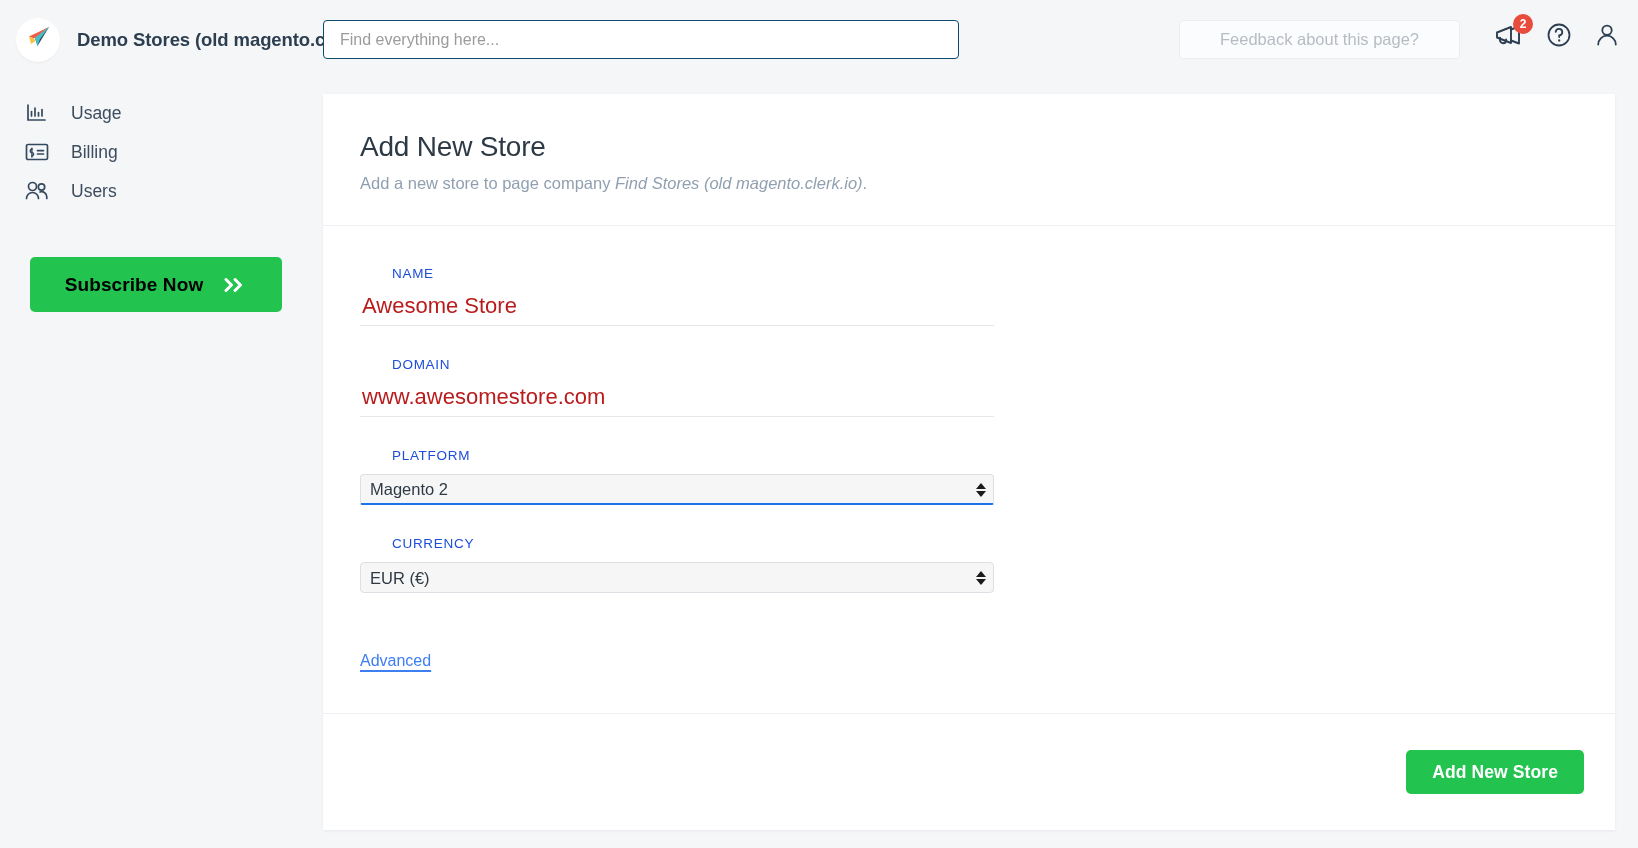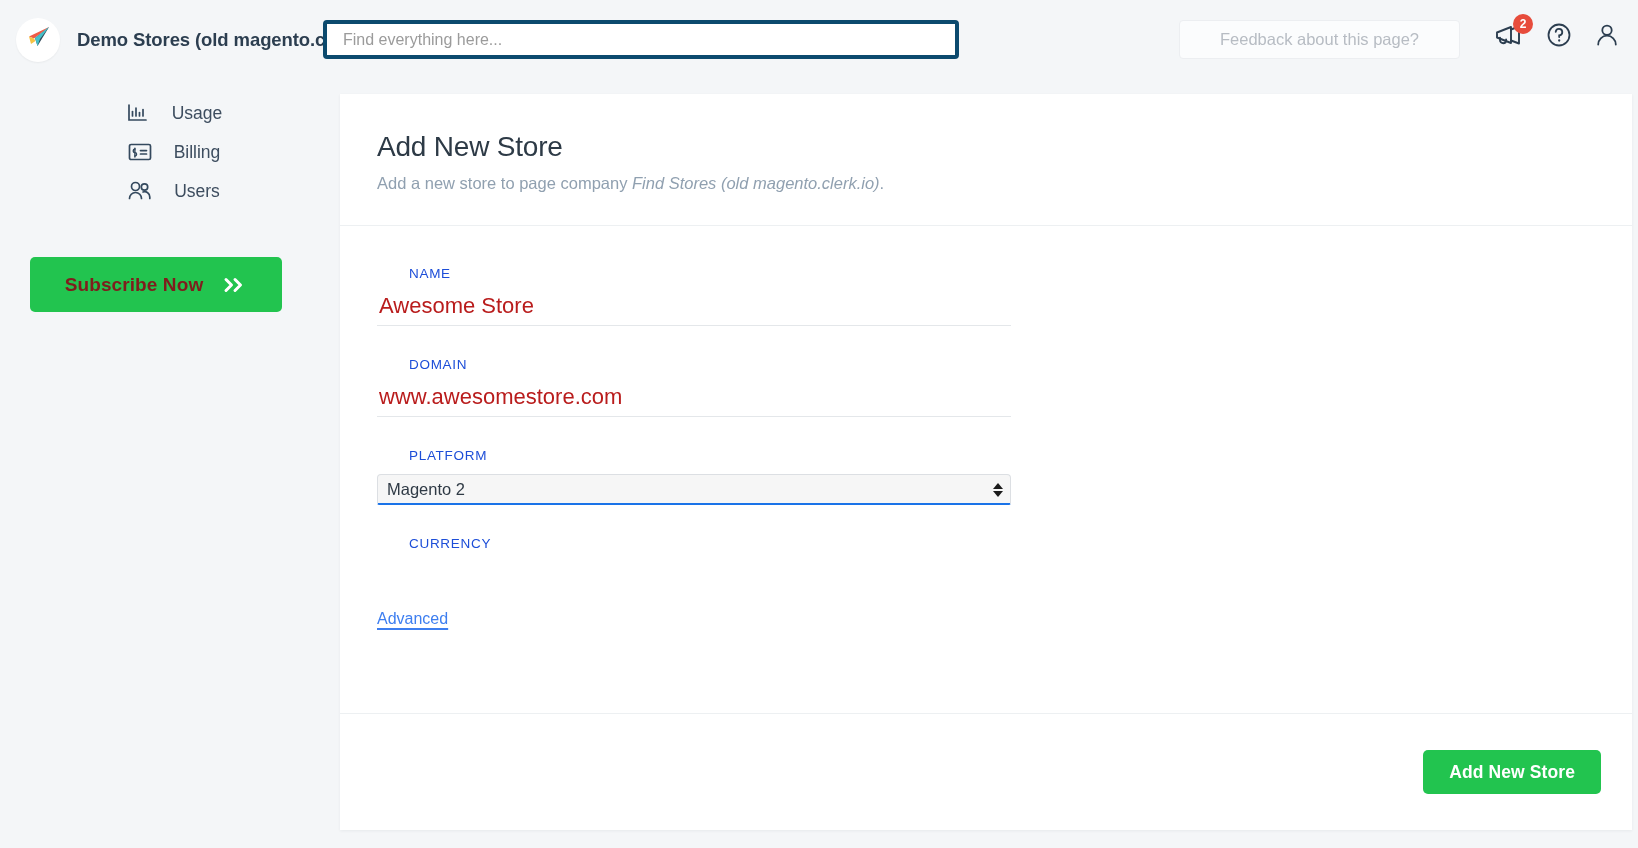"Find everything here..." .search-box { border: 4px solid #0c4a6e -> 1px solid #0c4a6e }
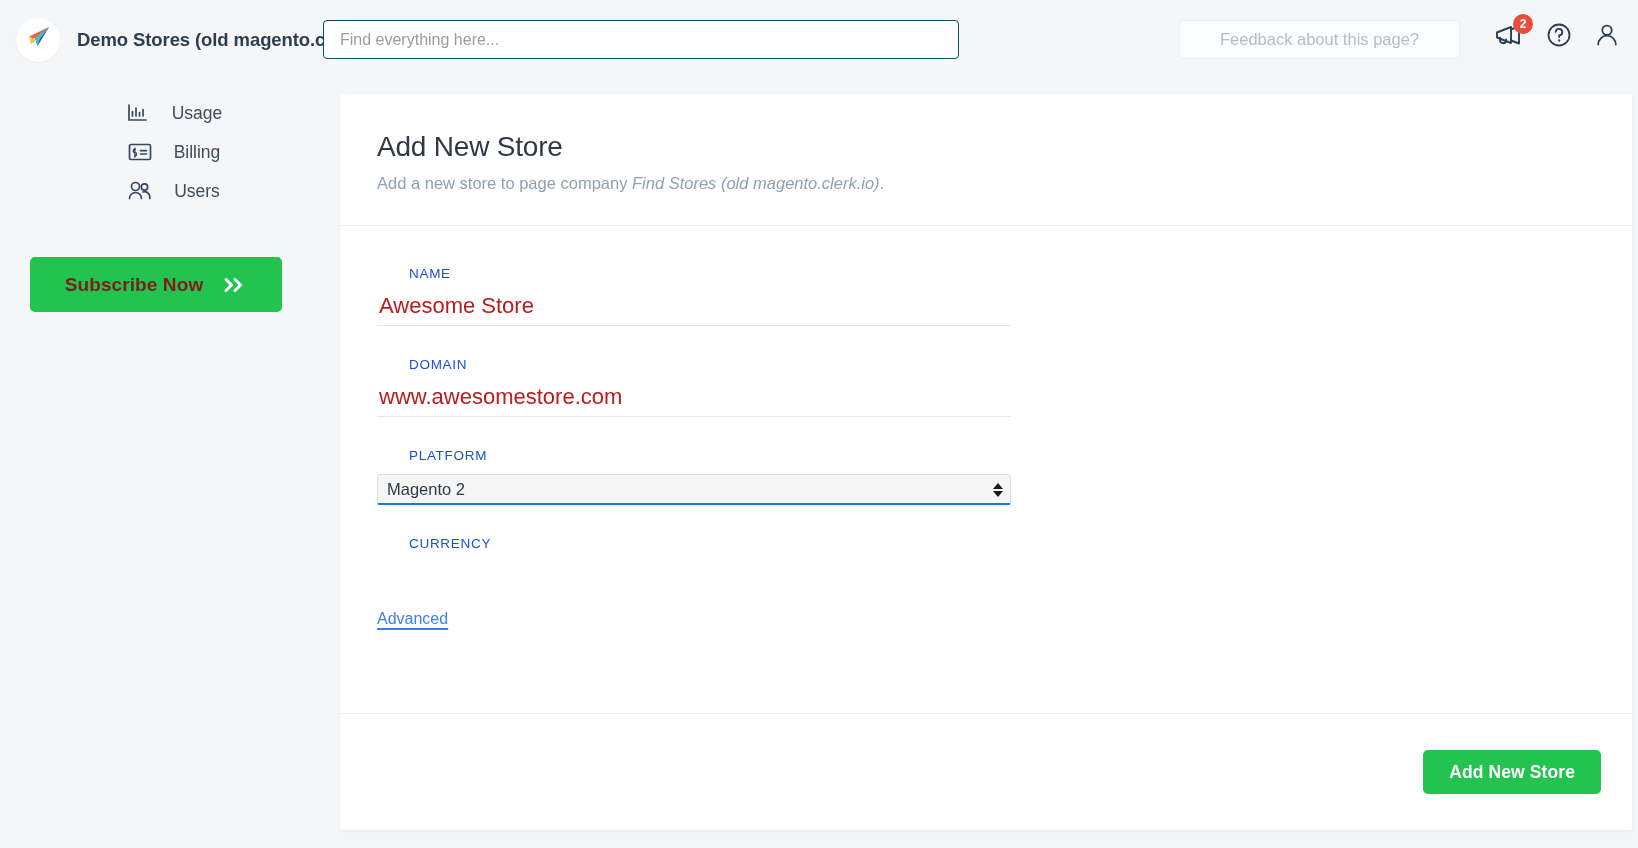"Usage" .nav-item { justify-content: center -> none }
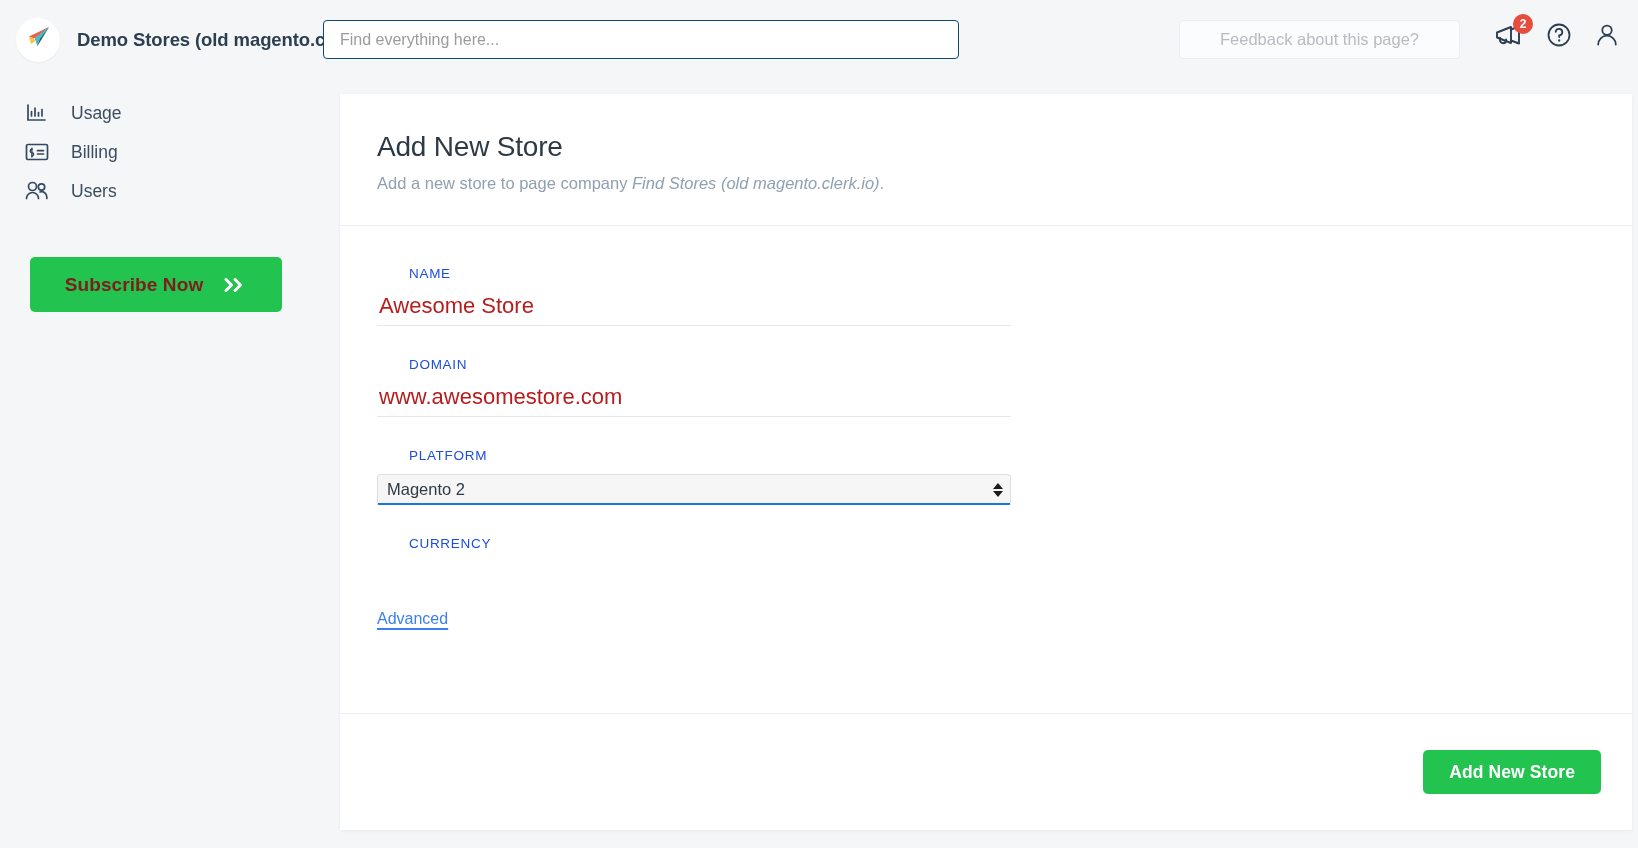"Add New Store" .card { left: 340px -> 323px }
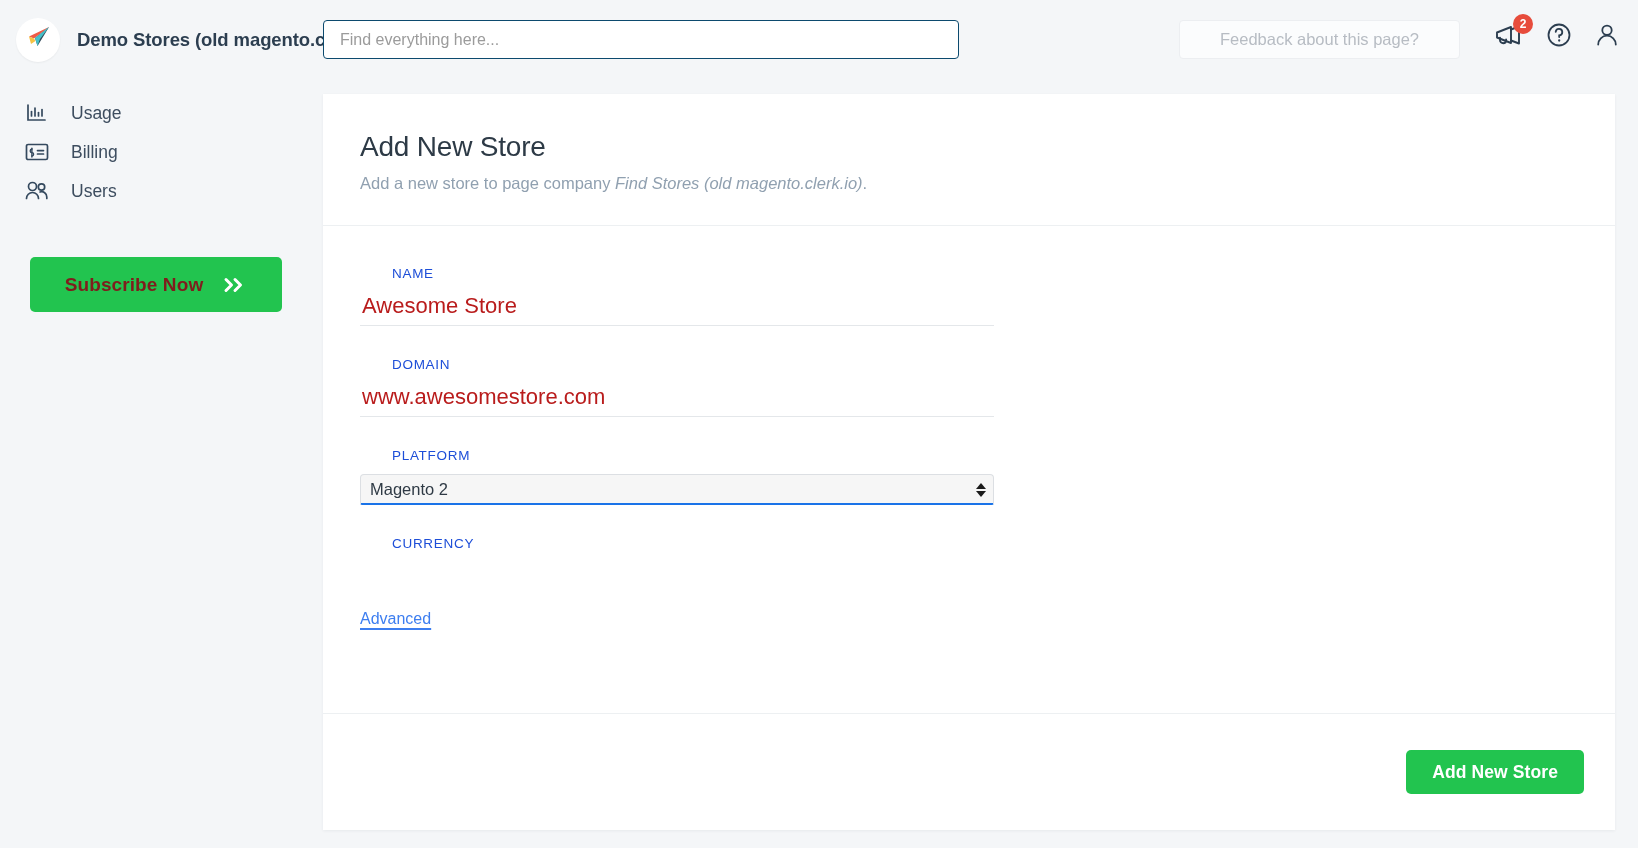"Subscribe Now" .subscribe-btn { color: #7f1d1d -> #000000 }
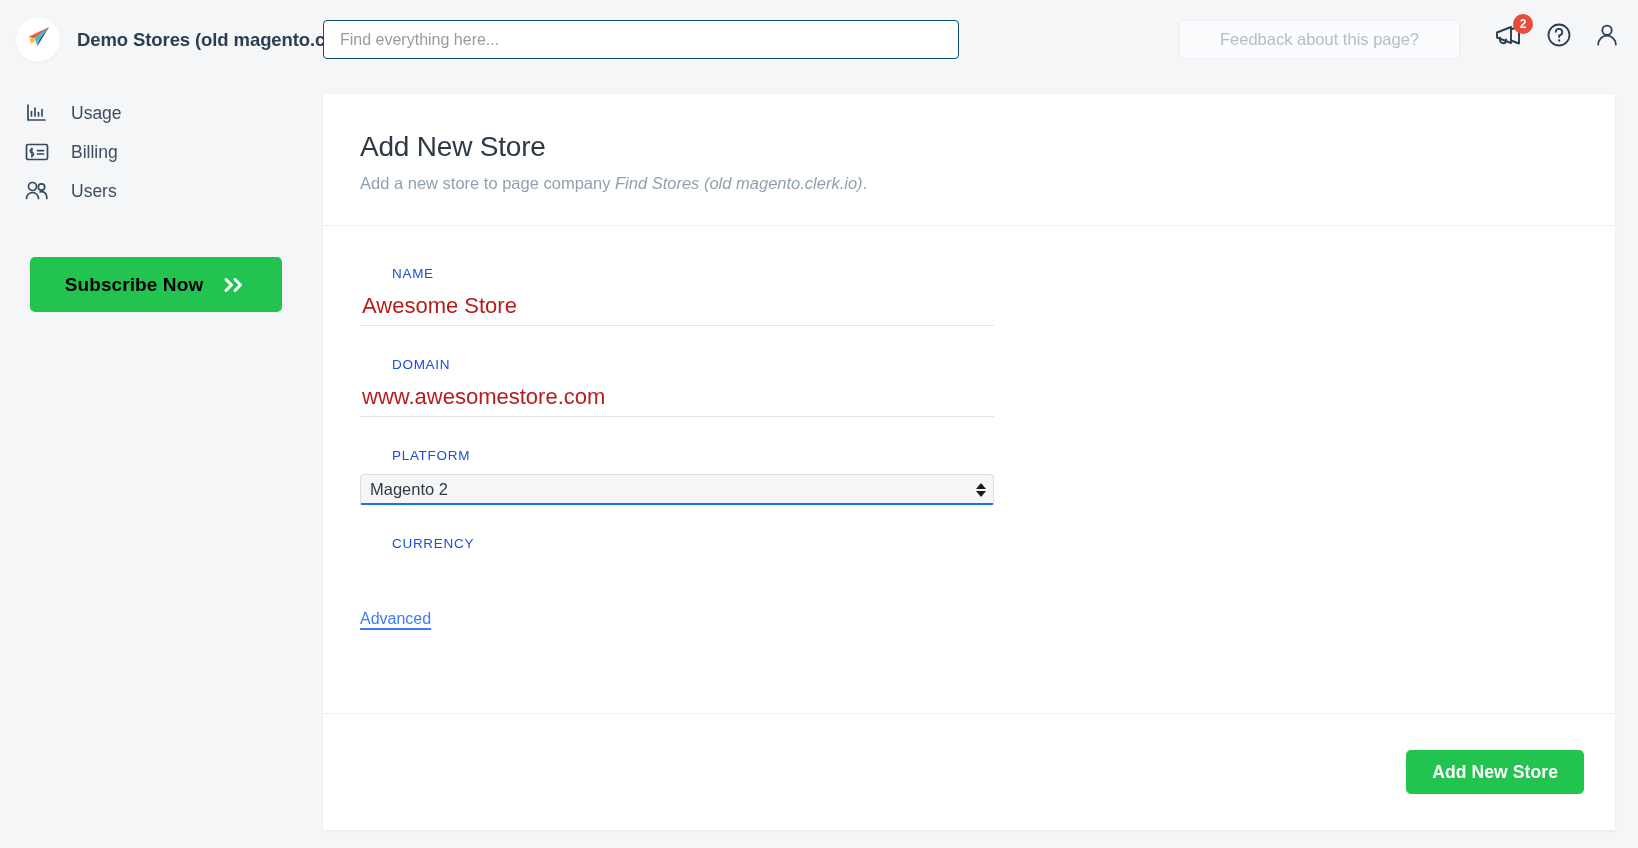"EUR (€)" div.select-wrap { html: none -> <div> <select> <option>EUR (€)</option> </select> <span> <span></span> <span></span> </span> </div> }
